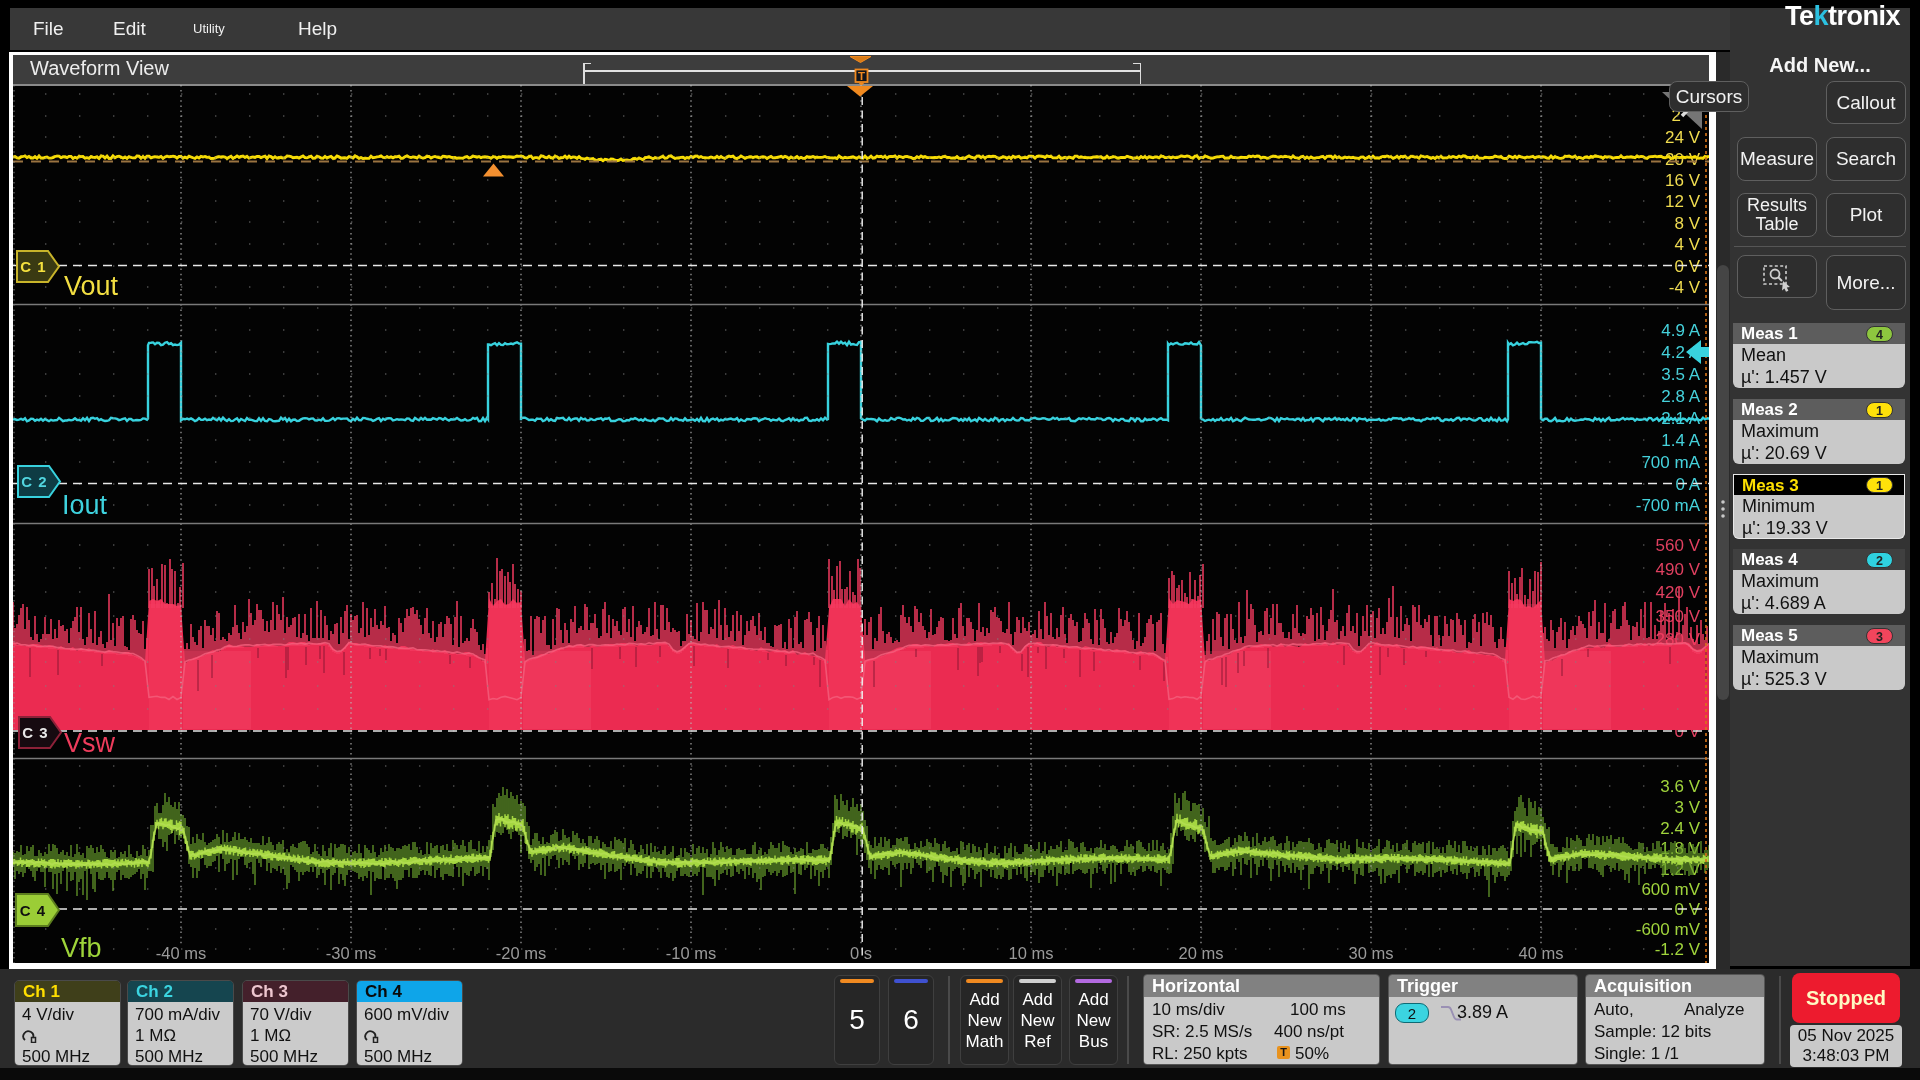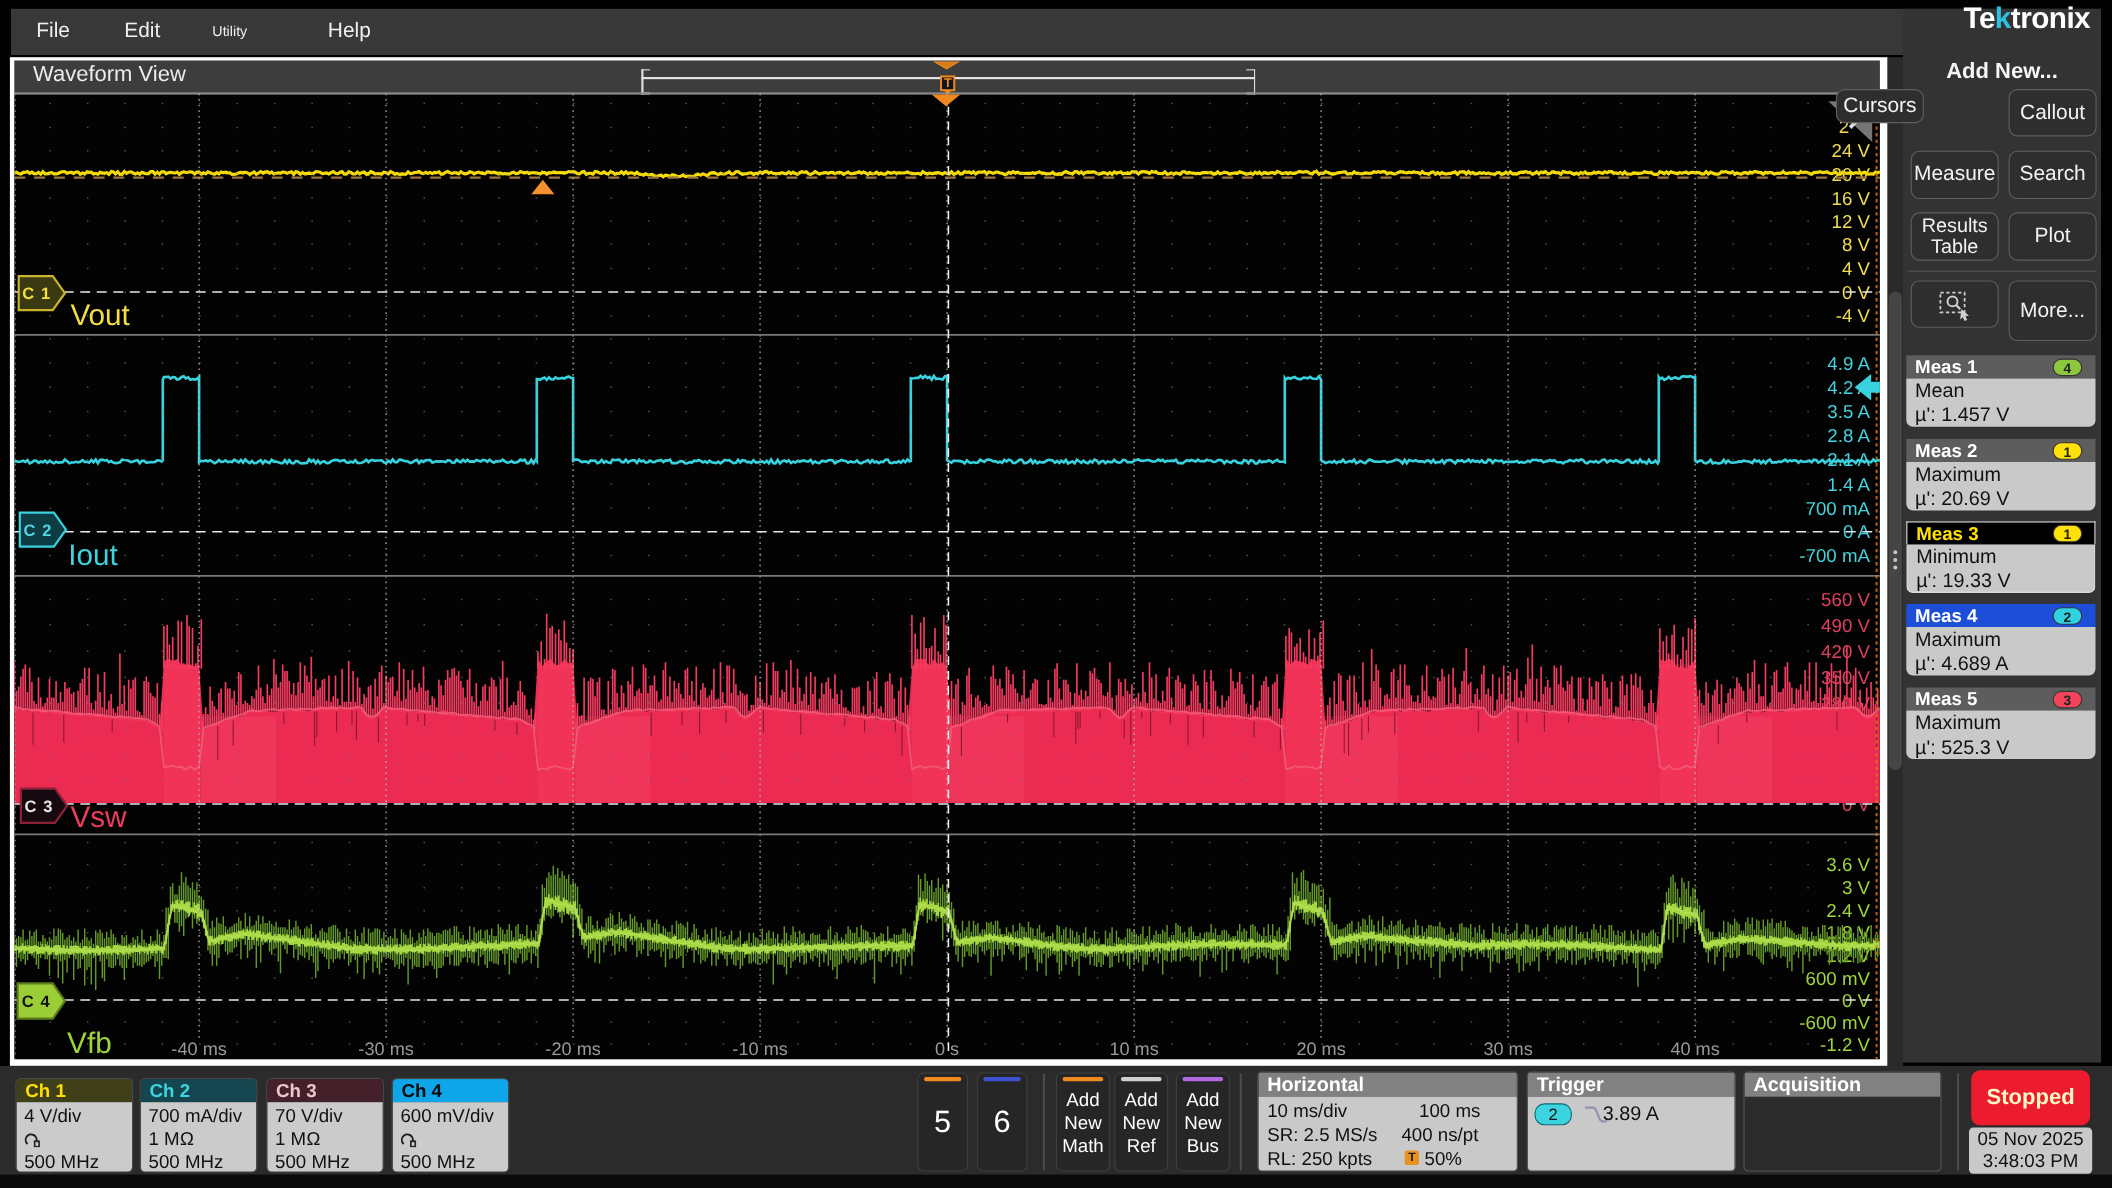"Meas 4" div.mhead { background: #1d4ed8 -> #404040 }
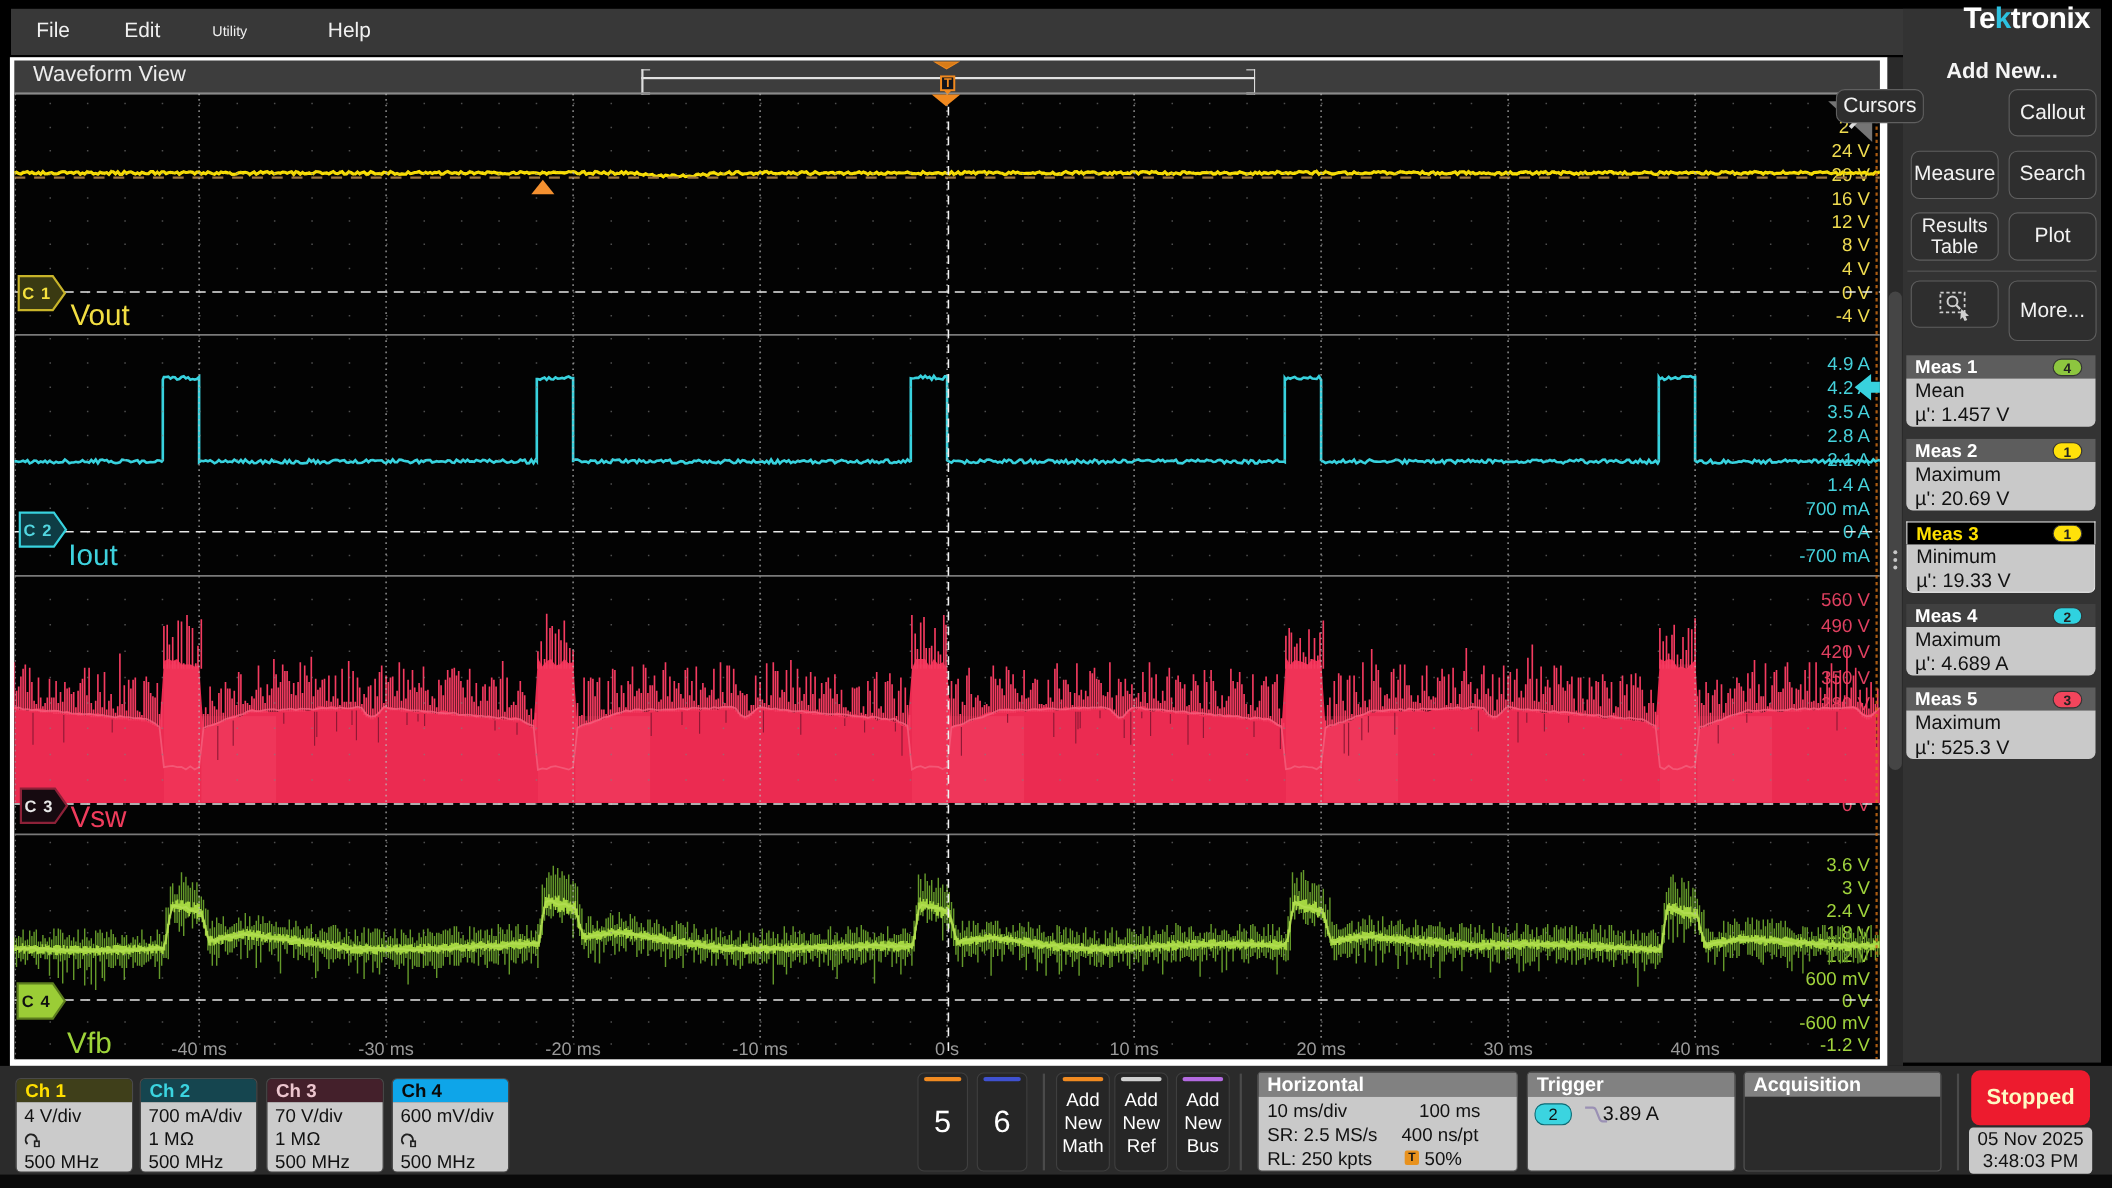"Auto," div.pbody { html: none -> <div> <span>Auto,</span> <span>Analyze</span> <span>Sample: 12 bits</span> <span>Single: 1 /1</span> </div> }
